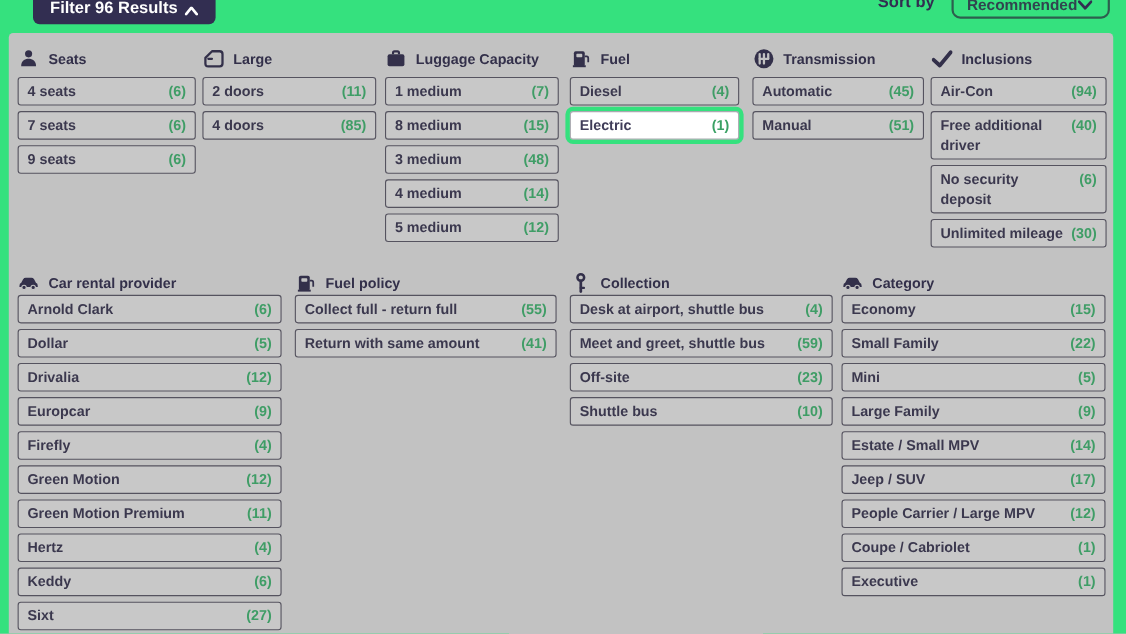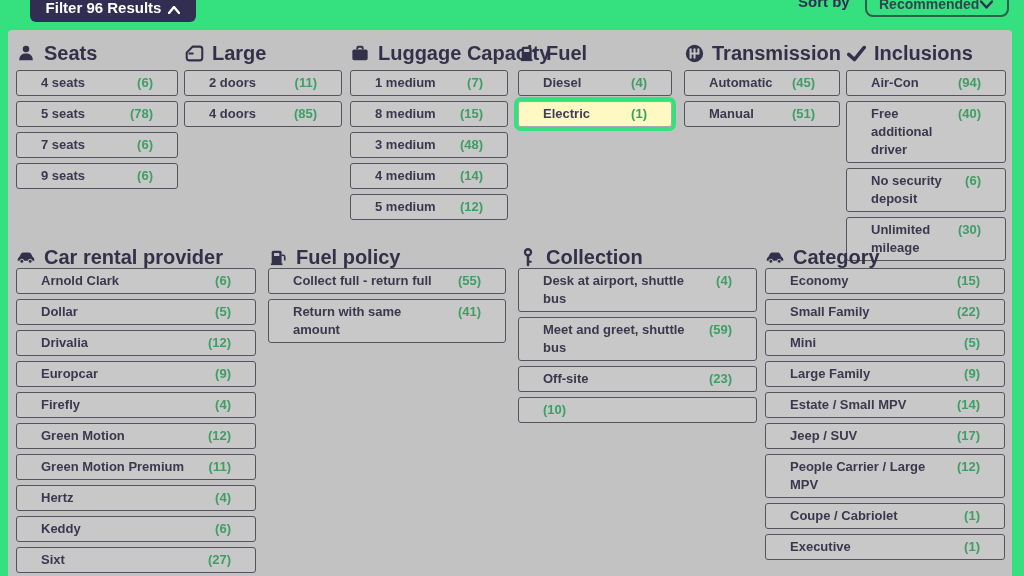"Seats" .gtitle { font-size: 20px -> 13px }
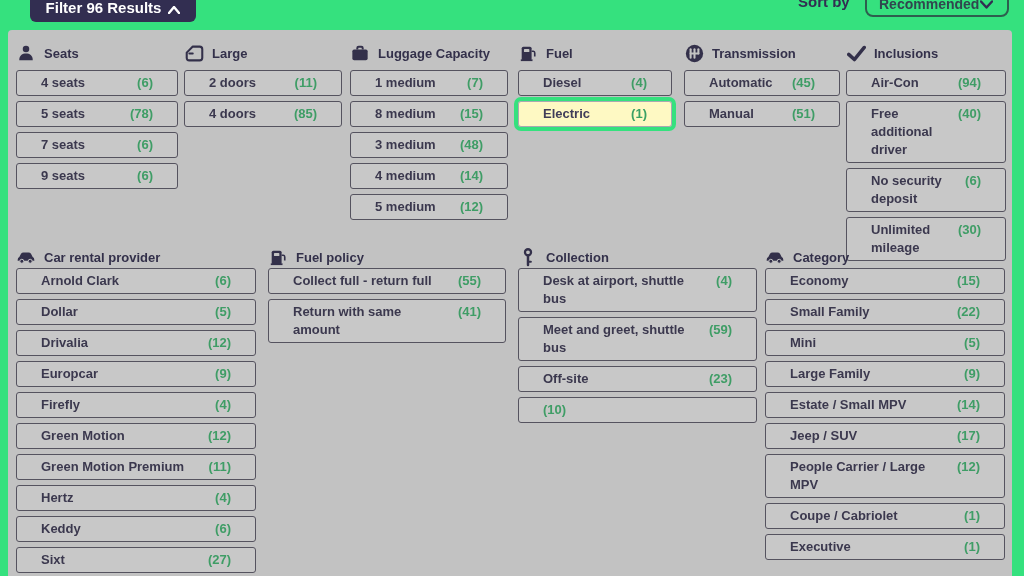"4 seats" .filter-item { padding: 3px 24px -> 3px 8px }
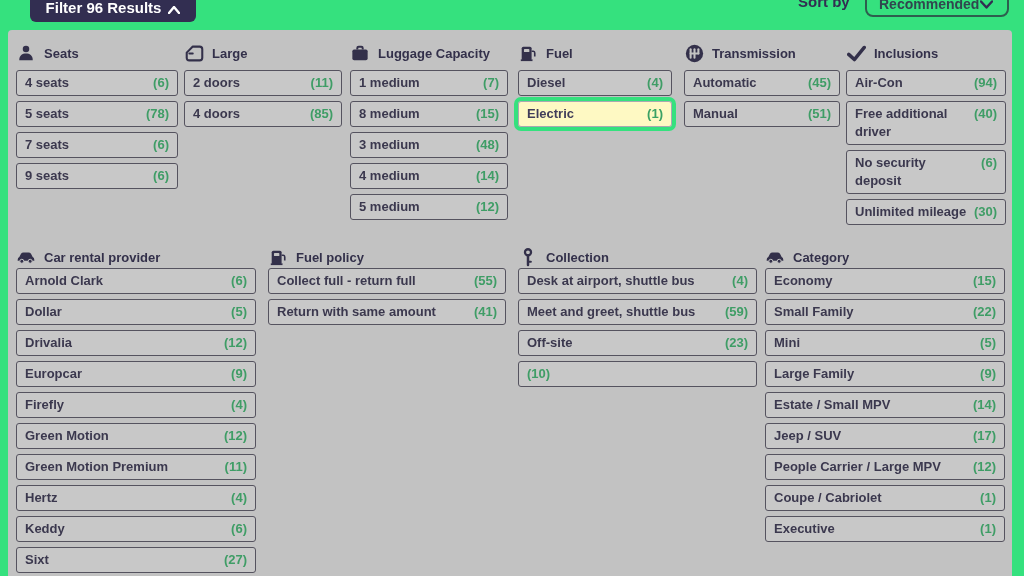"5 seats" div.filter-item { html: <div> <span>5 seats</span> <span>(78)</span> </div> -> none }
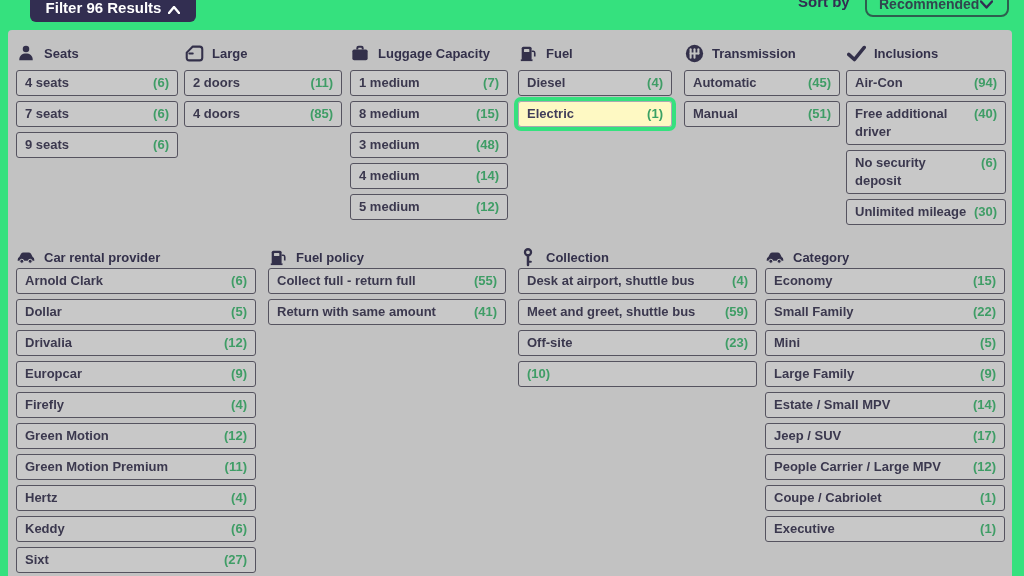"Electric" .filter-item.highlighted { background: #fef9c3 -> #ffffff }
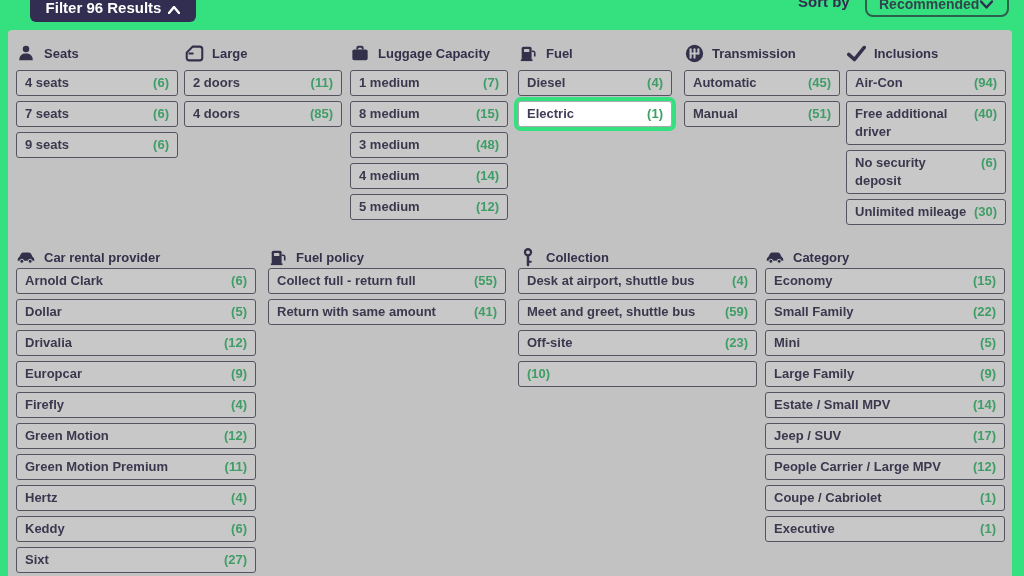"Shuttle bus" span.label { html: none -> <span>Shuttle bus</span> }
